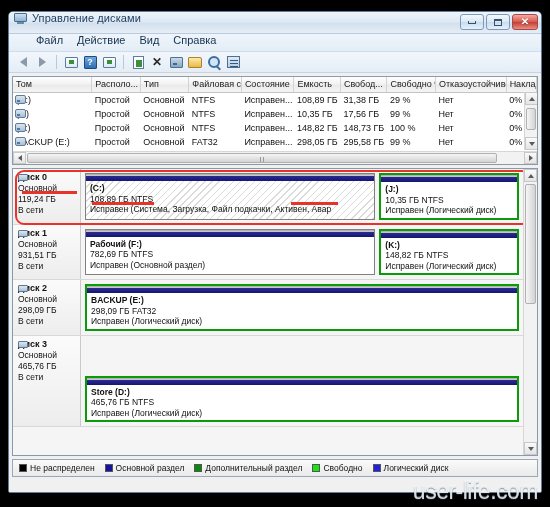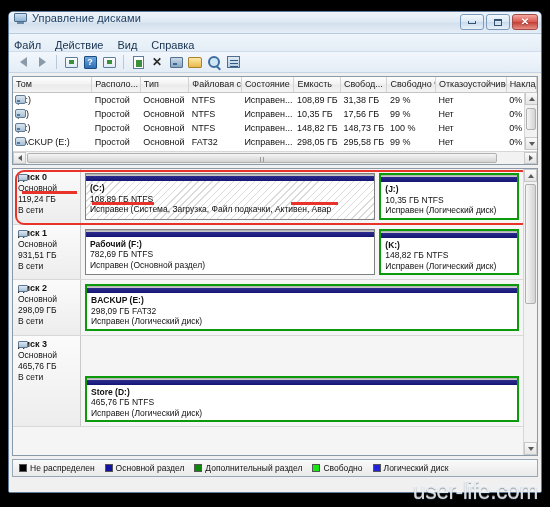"Файл" #menubar { align-items: flex-end -> flex-start; padding-left: 5px -> 27px }
